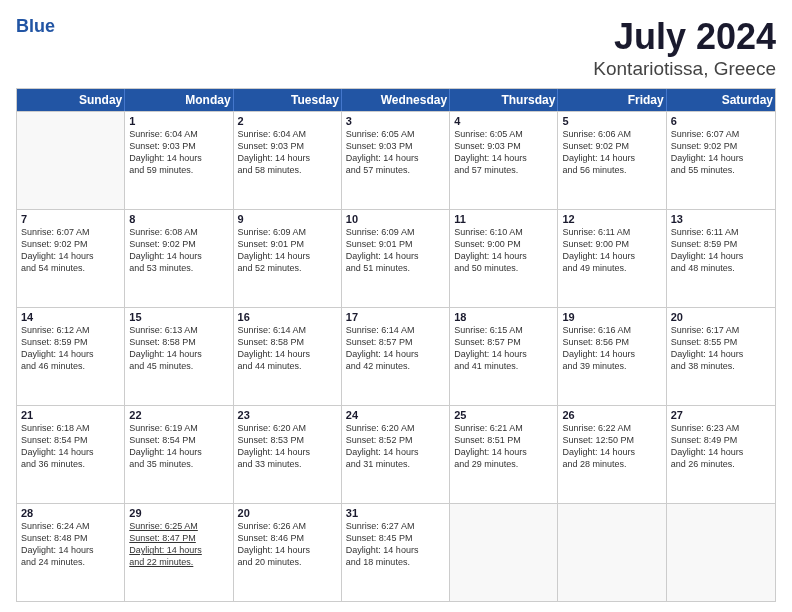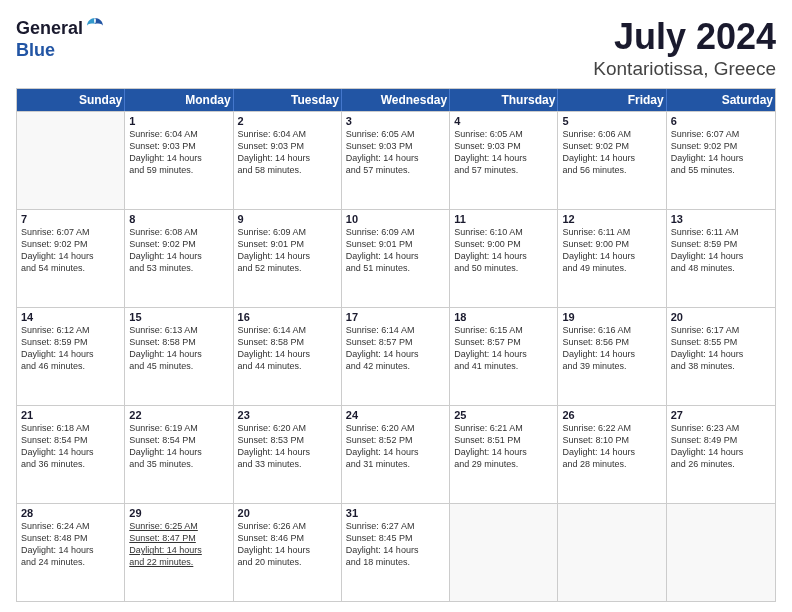"General" div.logo-top-row { html: <div> <span>General</span> <span> <svg> <path></path> <path></path> </svg> </span> </div> -> none }
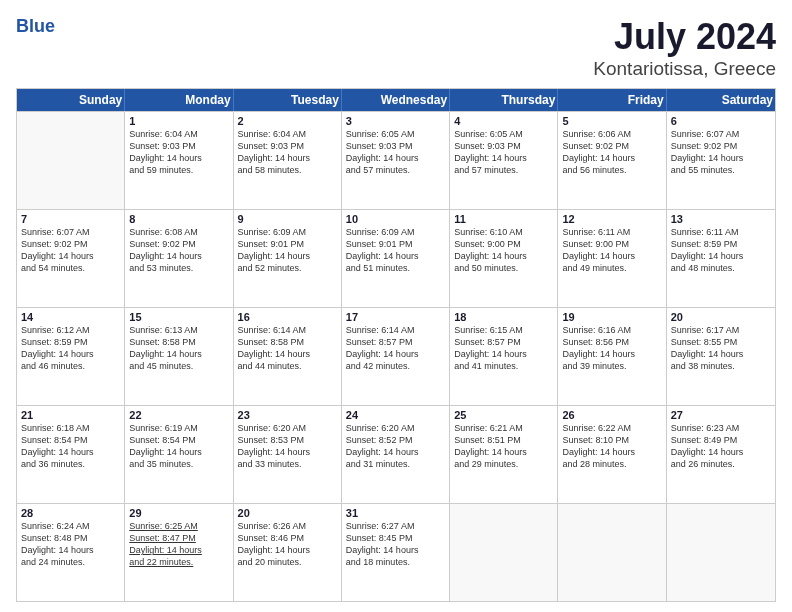"Sunrise: 6:22 AM" div.cell-text { text: 8:10 -> 12:50 }
